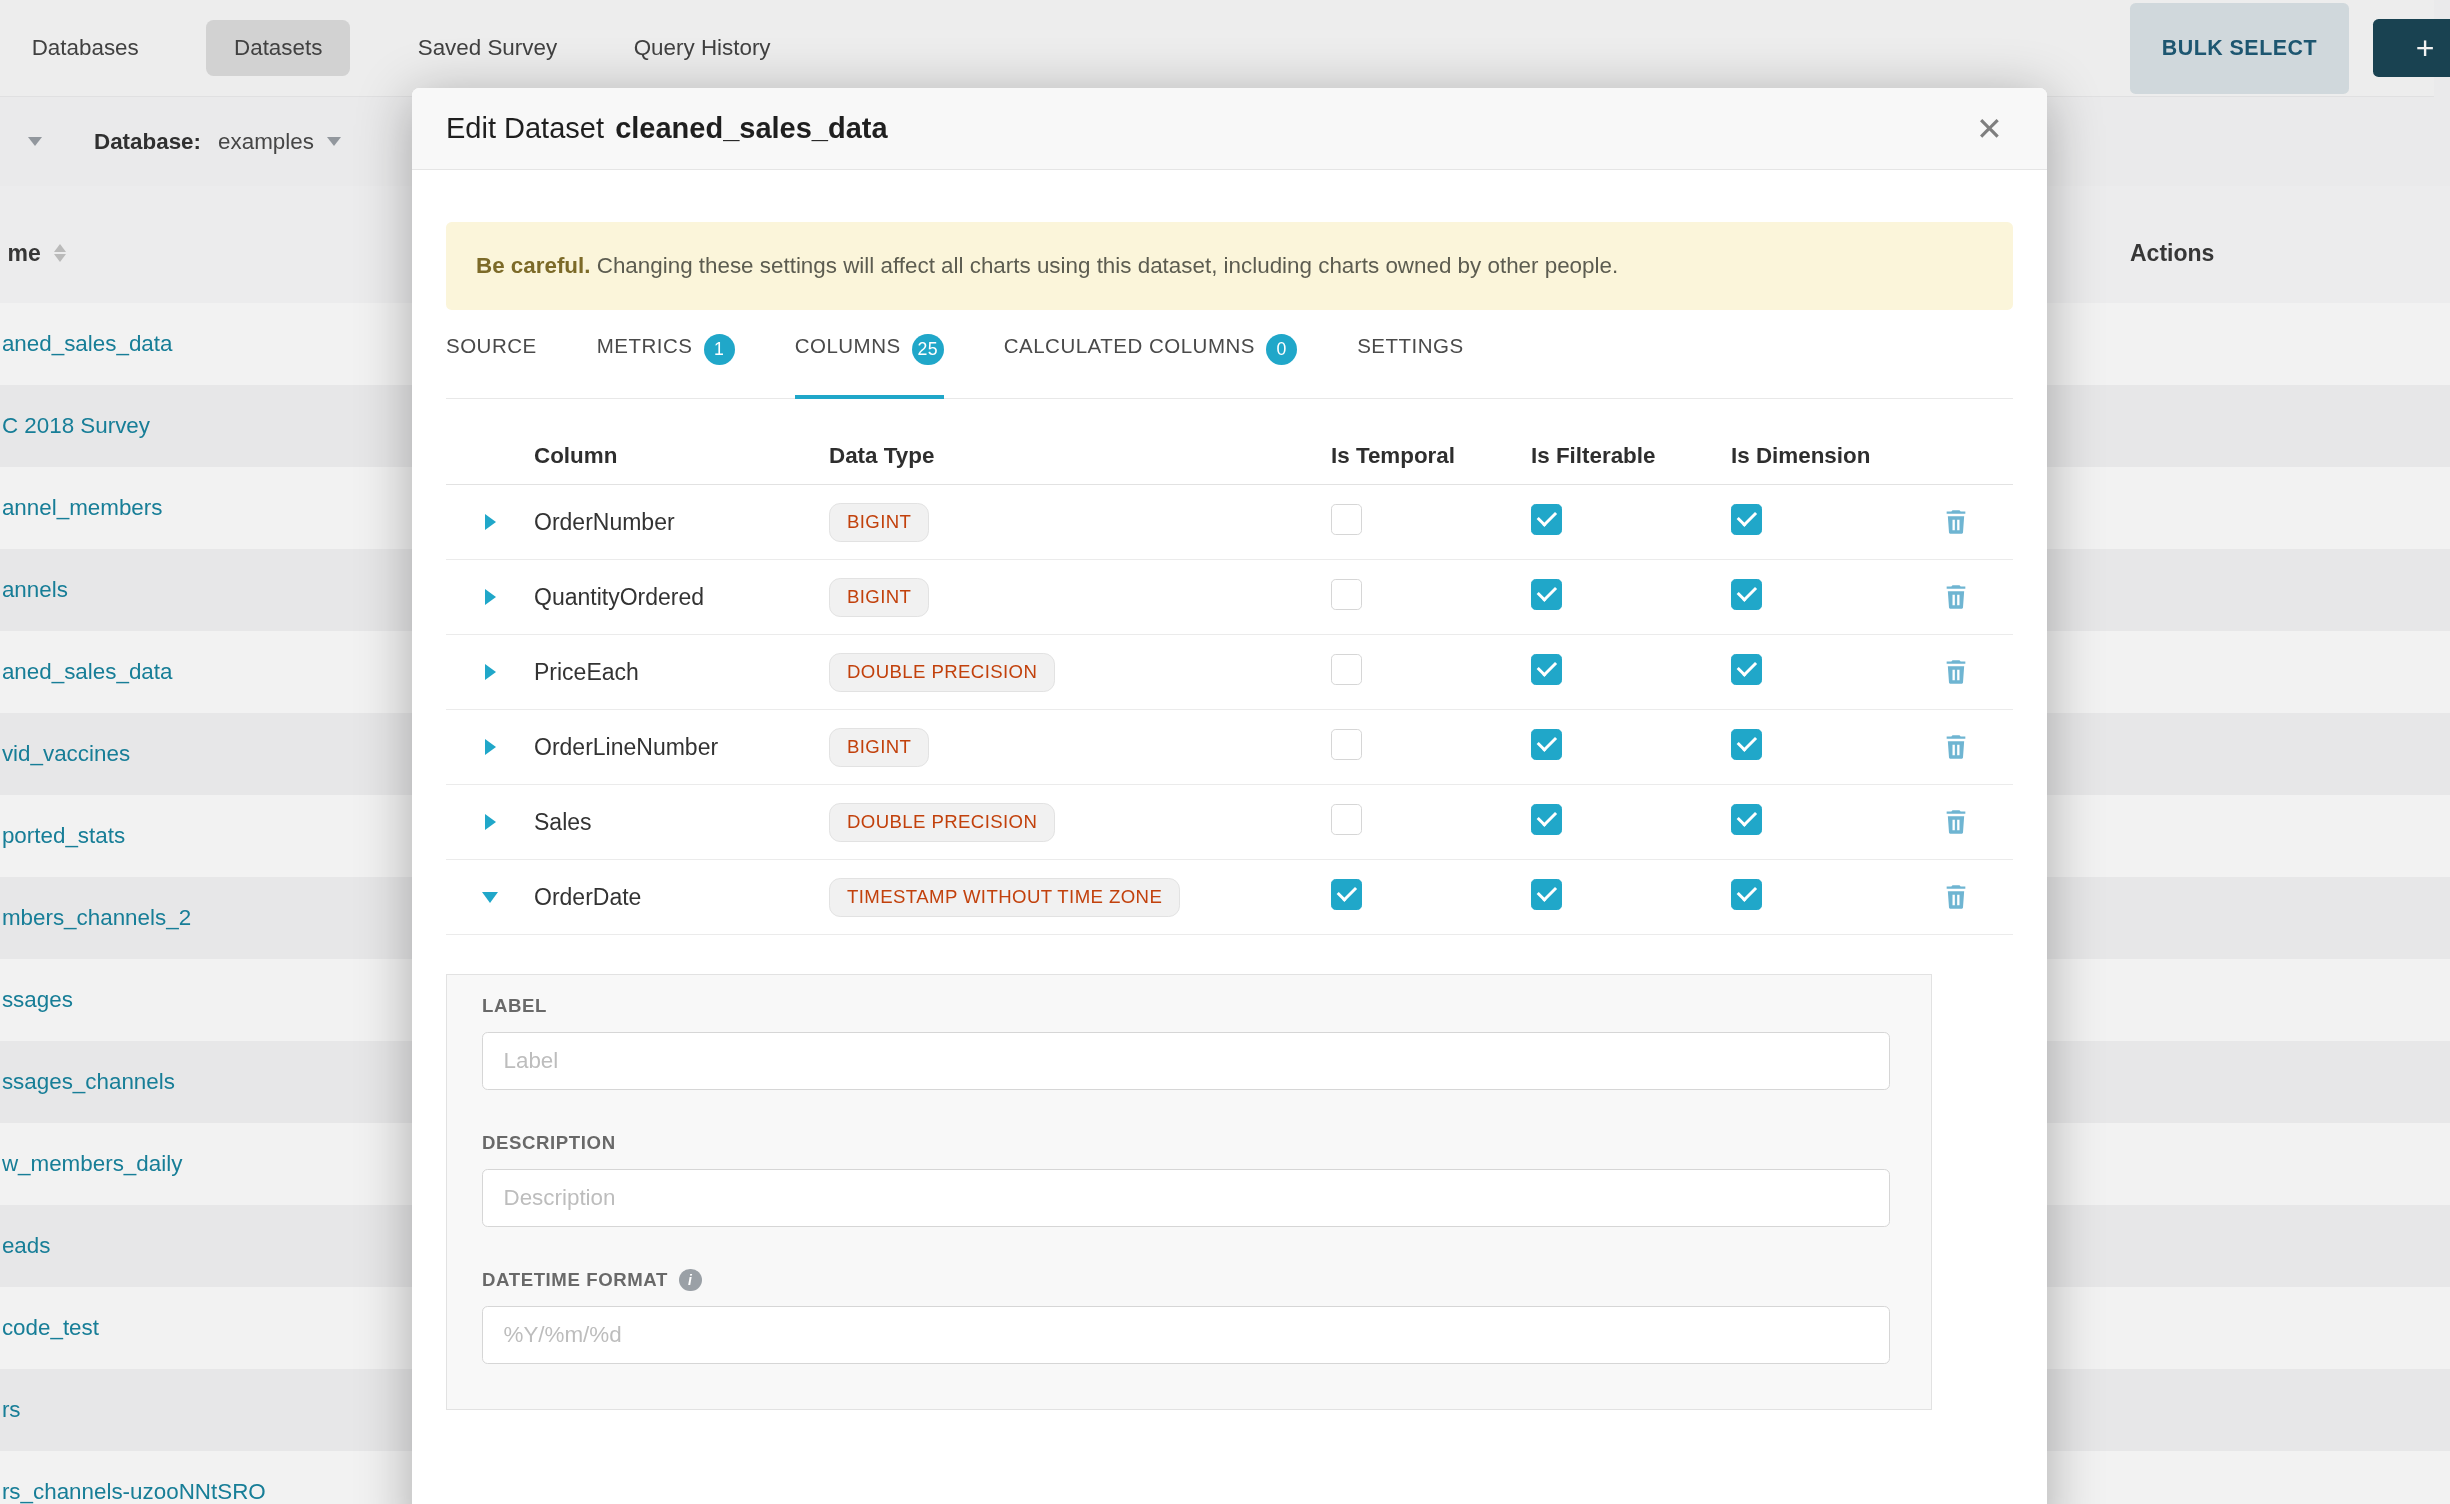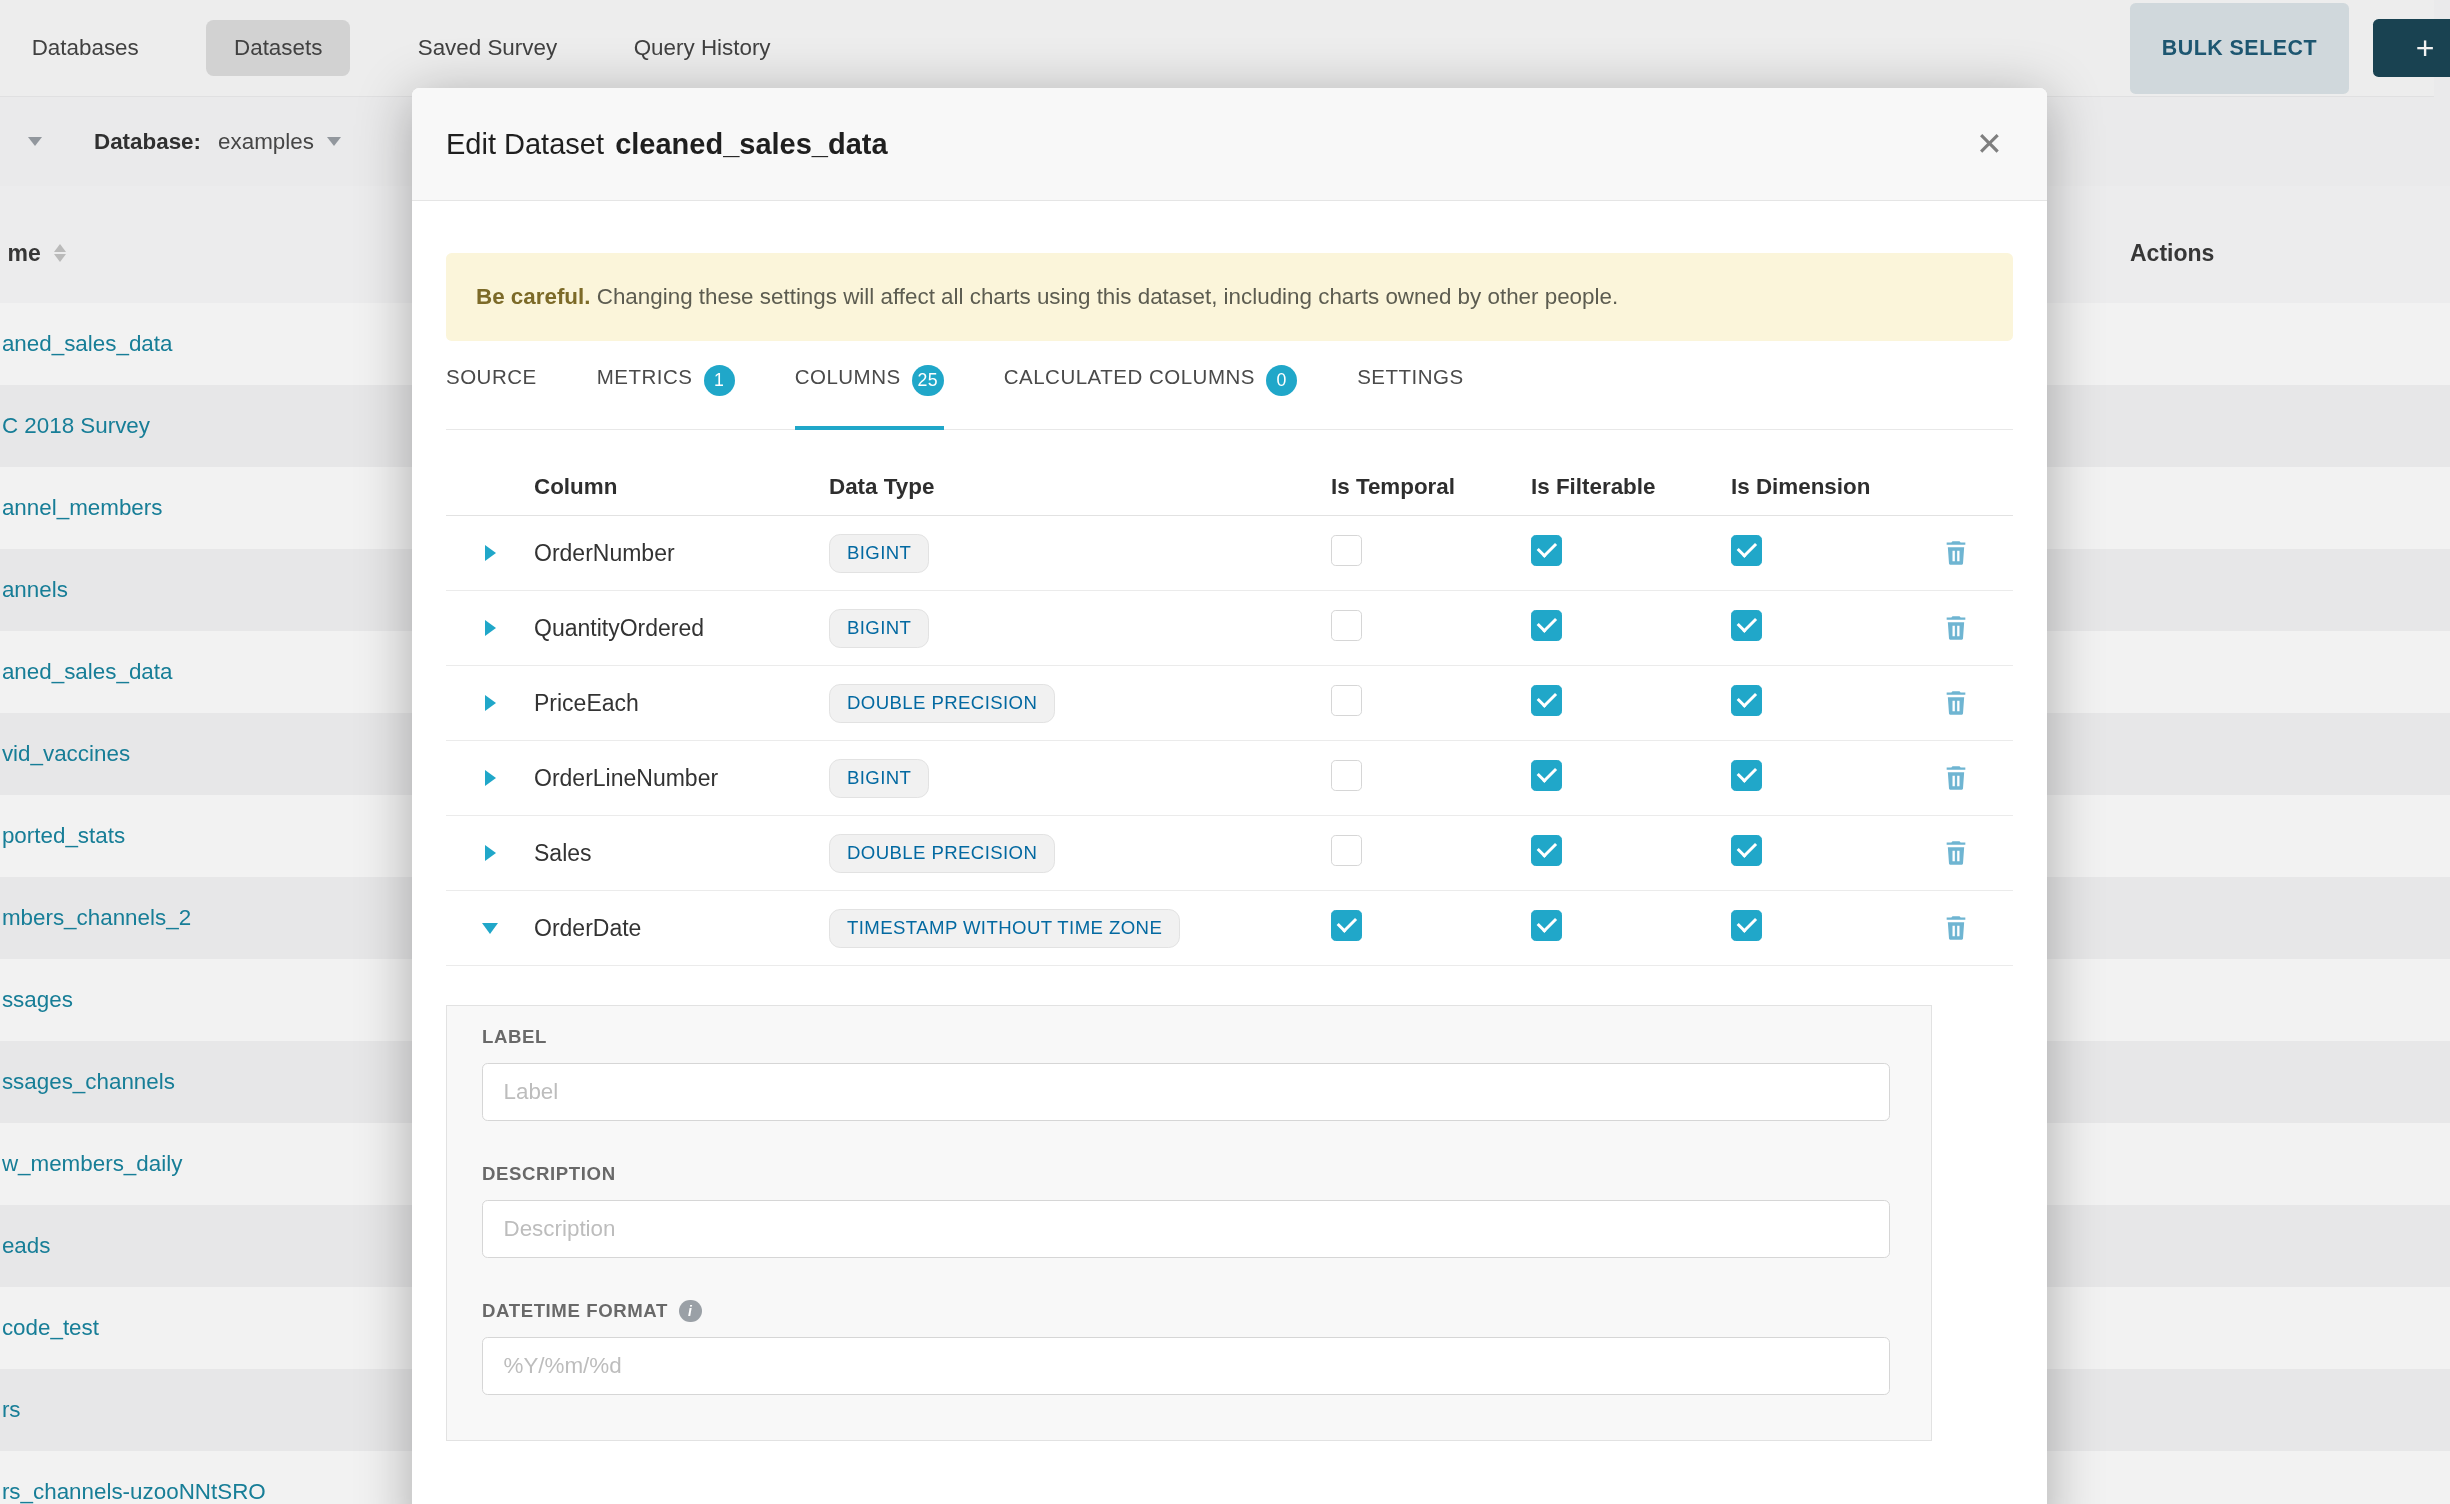"Edit Dataset" .modal-header { height: 113px -> 82px }
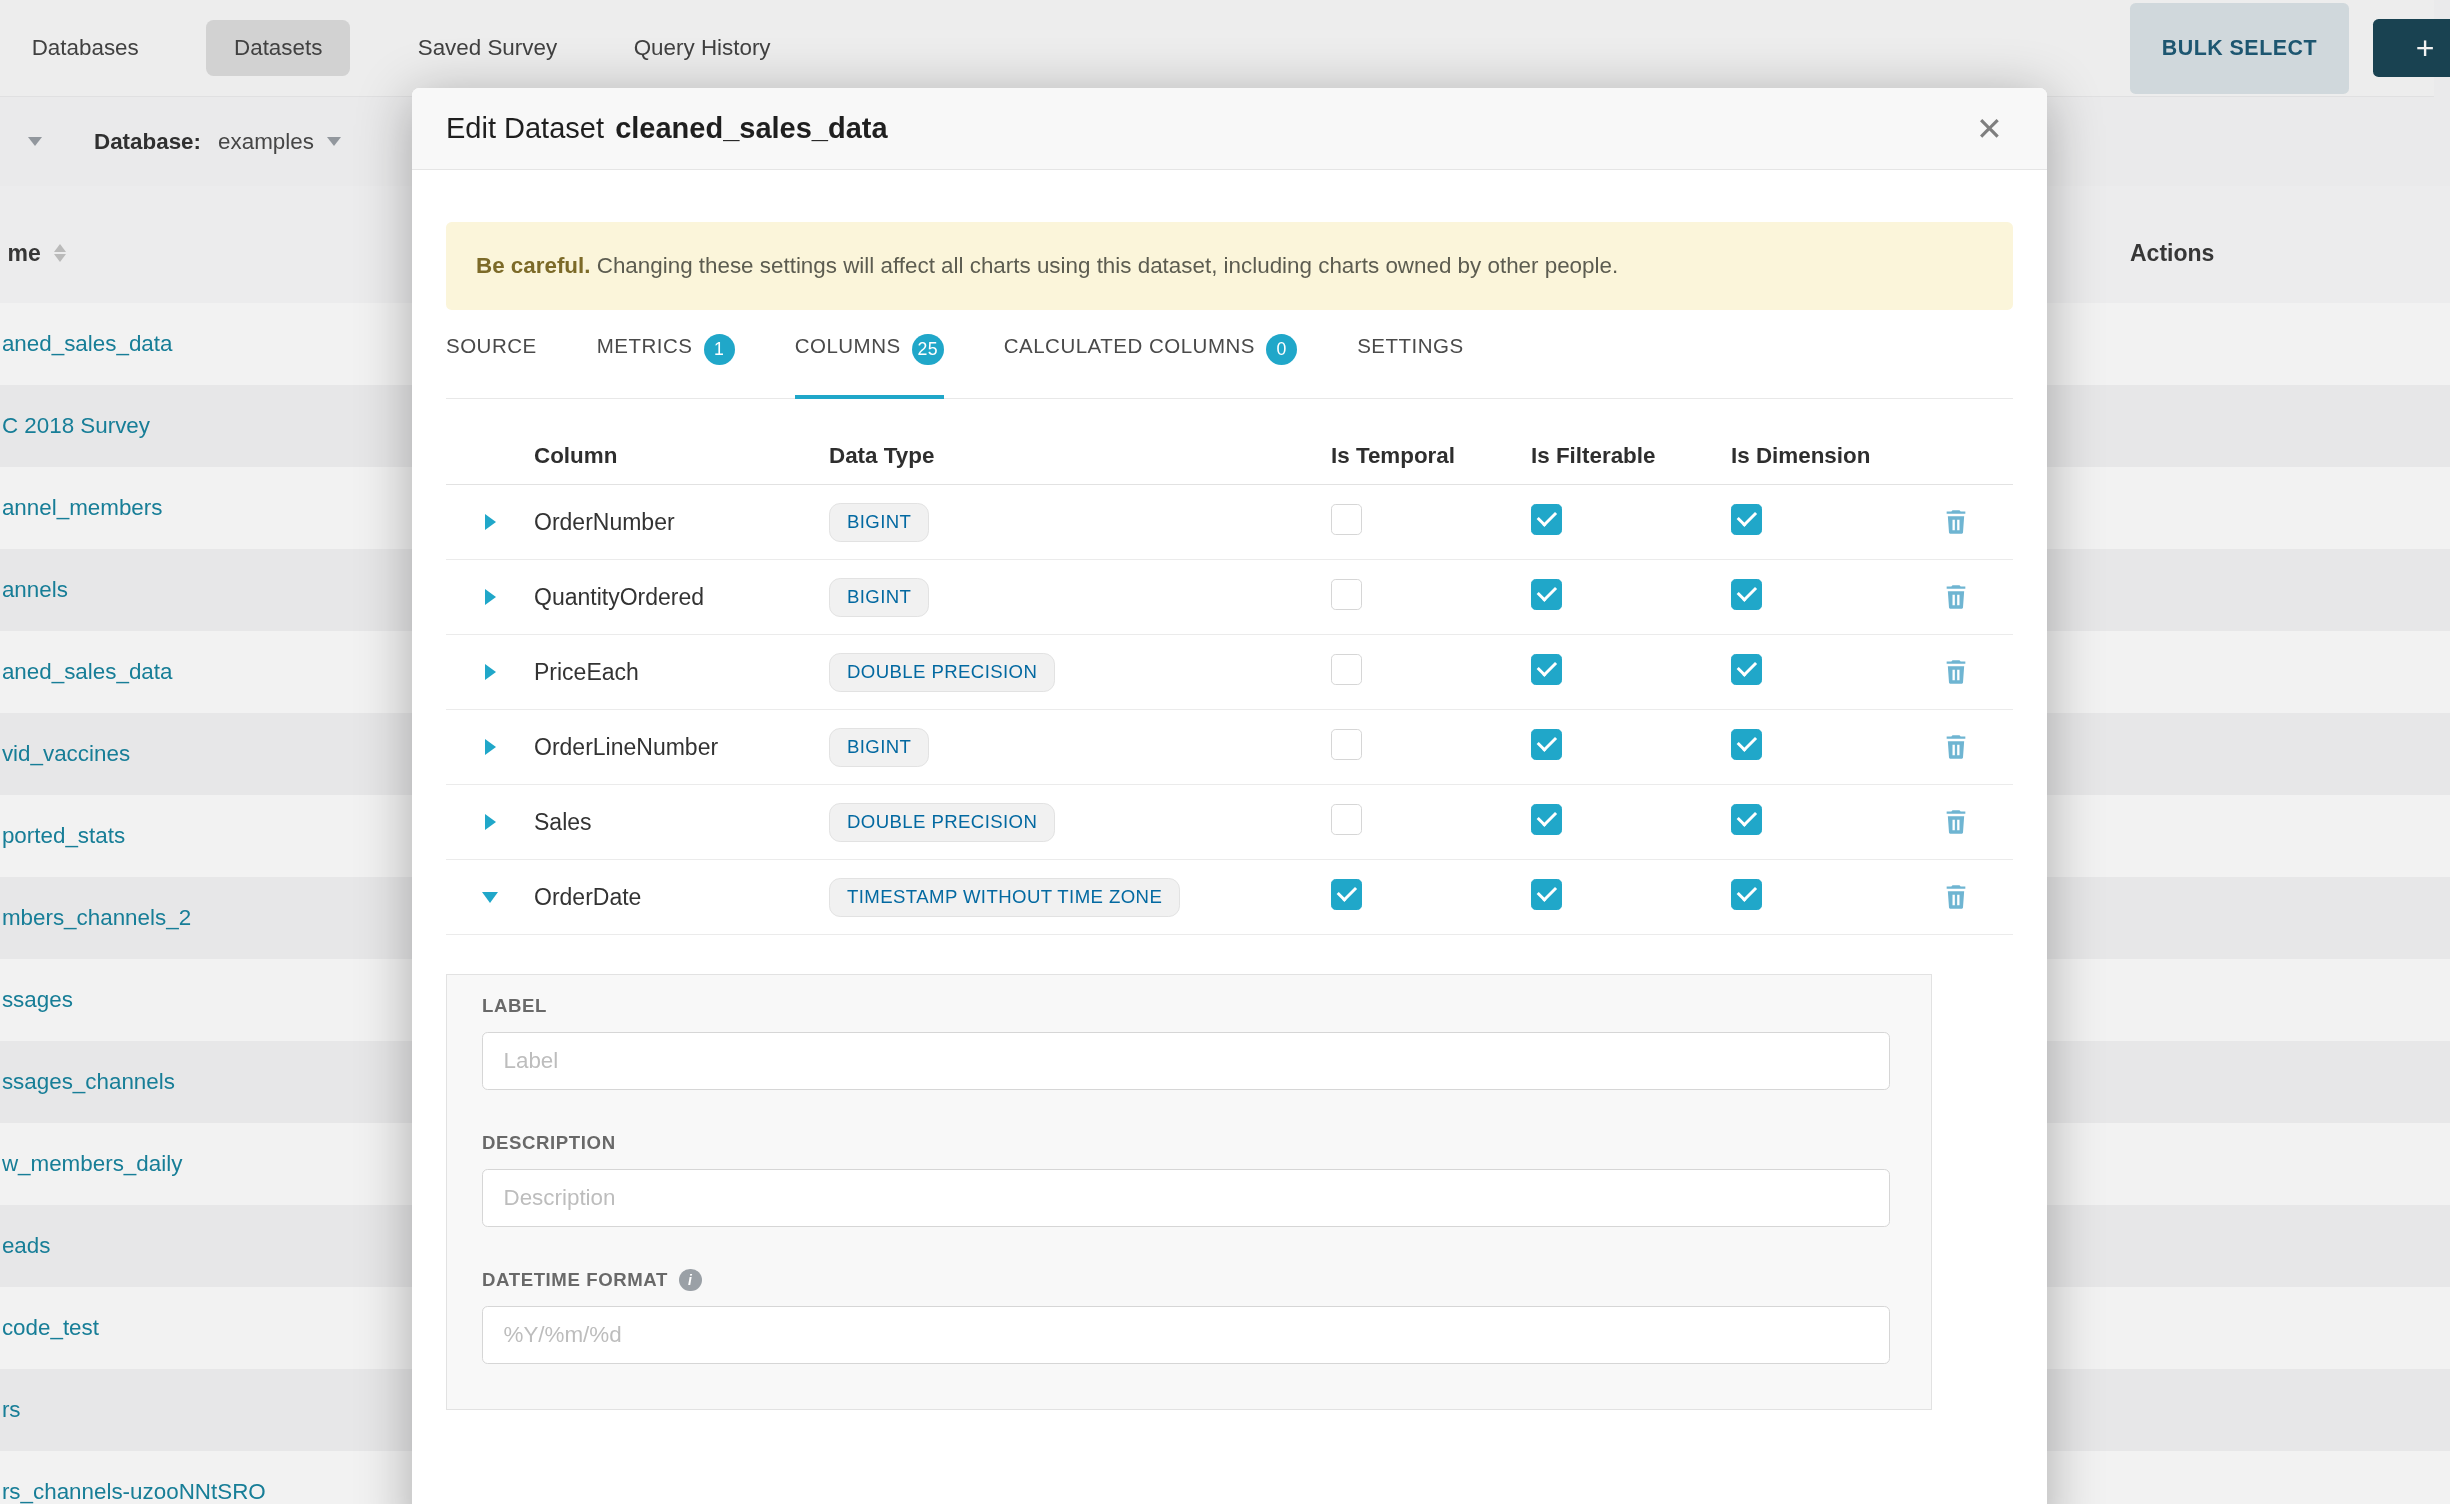"BIGINT" .pill { color: #0369a1 -> #c2410c }
